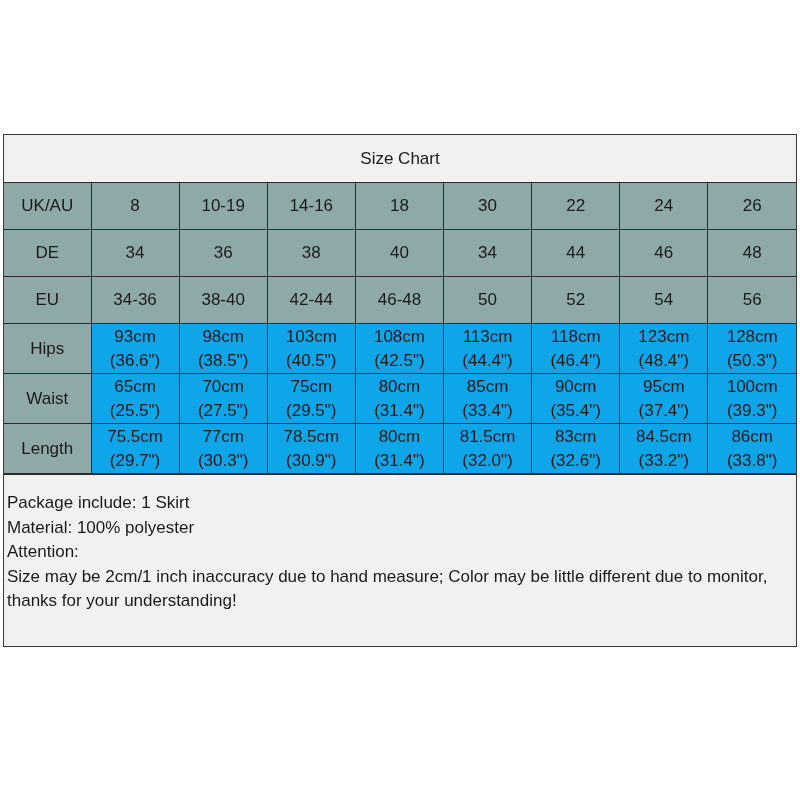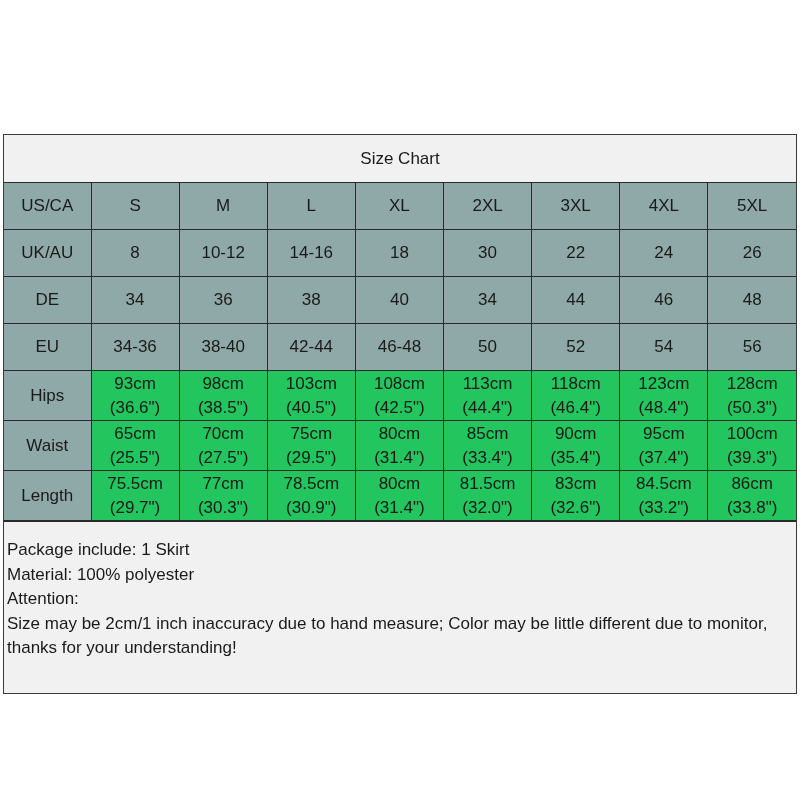"US/CA" tr.teal-row { html: <tr> <td>US/CA</td> <td>S</td> <td>M</td> <td>L</td> <td>XL</td> <td>2XL</td> <td>3XL</td> <td>4XL</td> <td>5XL</td> </tr> -> none }
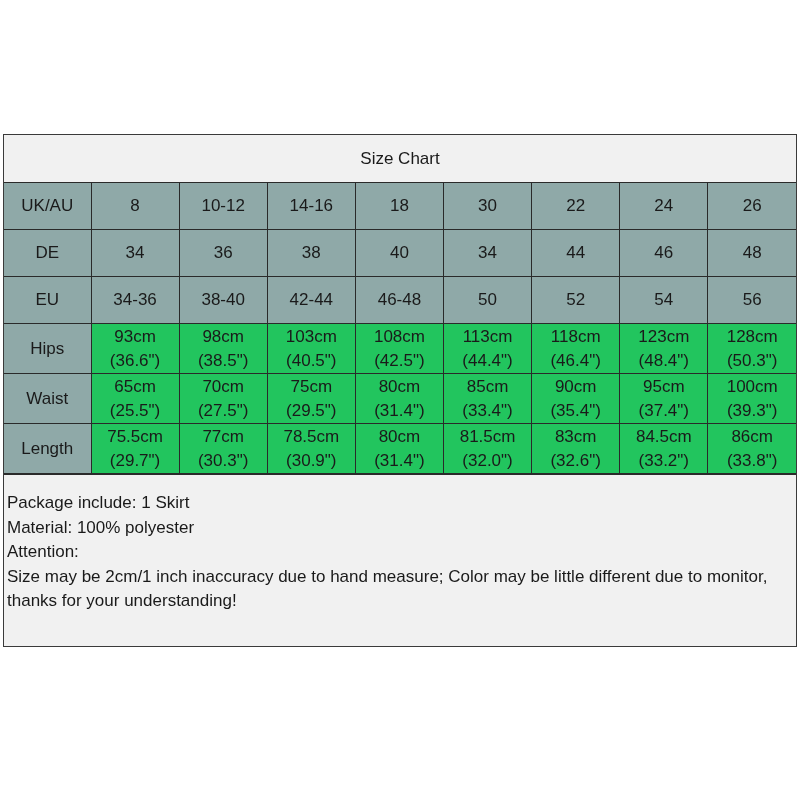"10-12" td { text: 10-12 -> 10-19 }
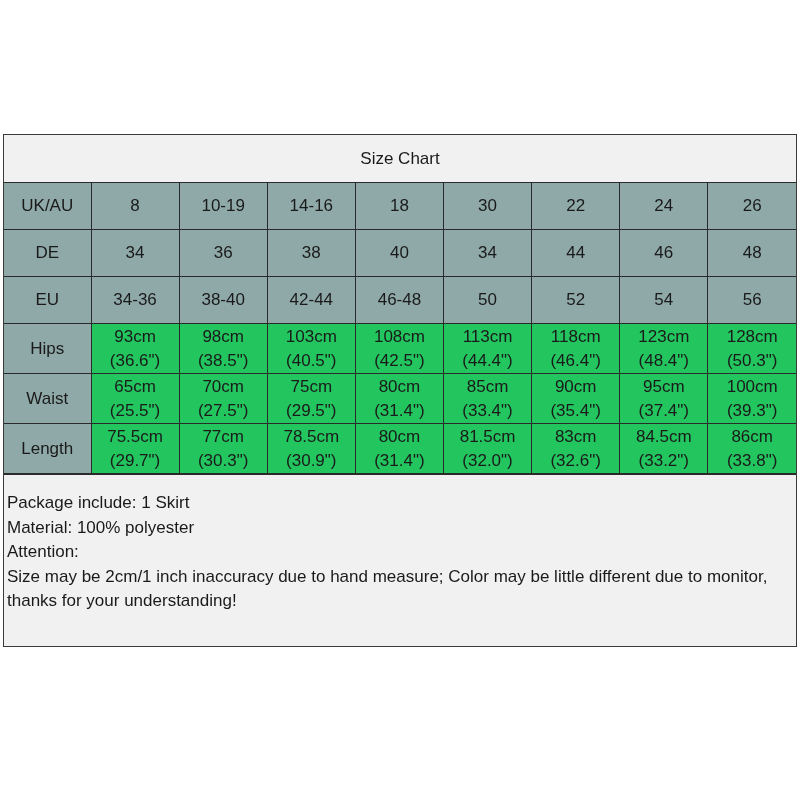"93cm" tr.measure-row td { background: #22c55e -> #0ea5e9 }
